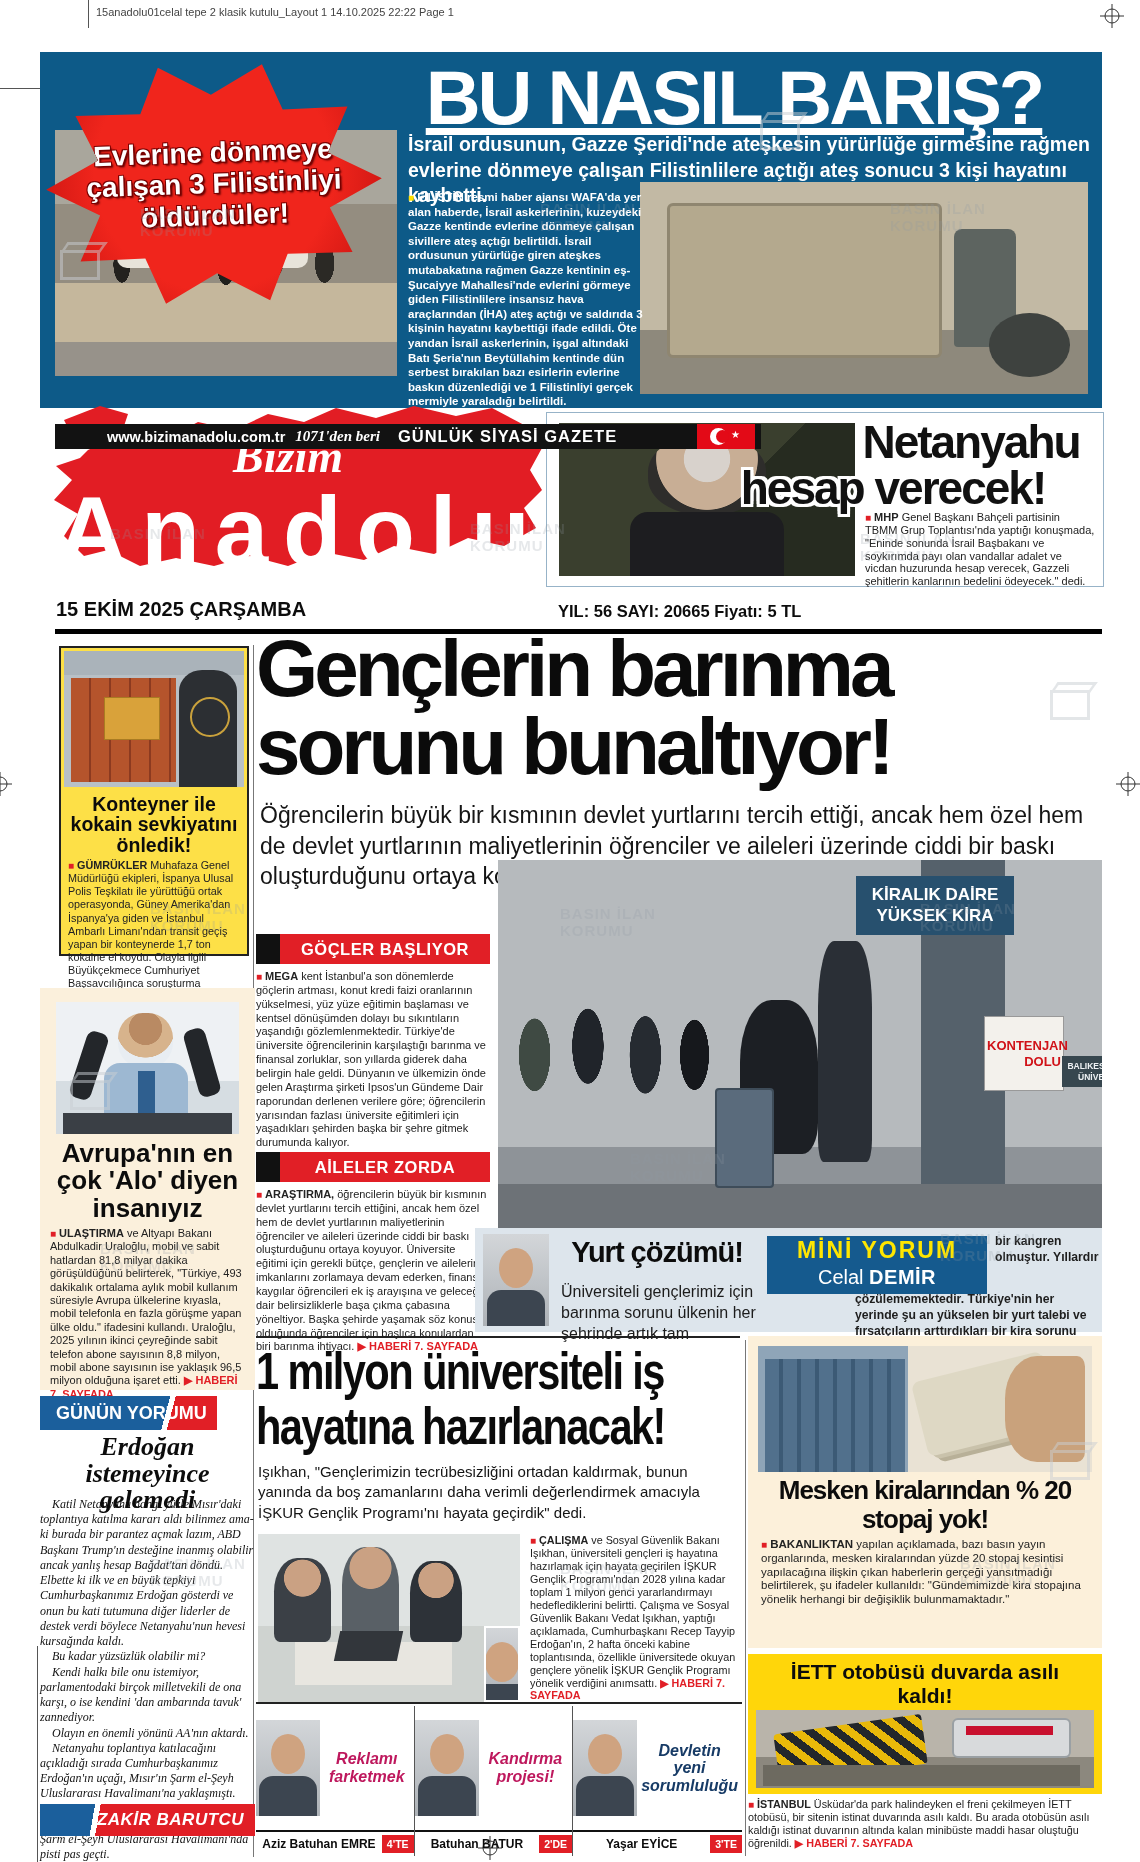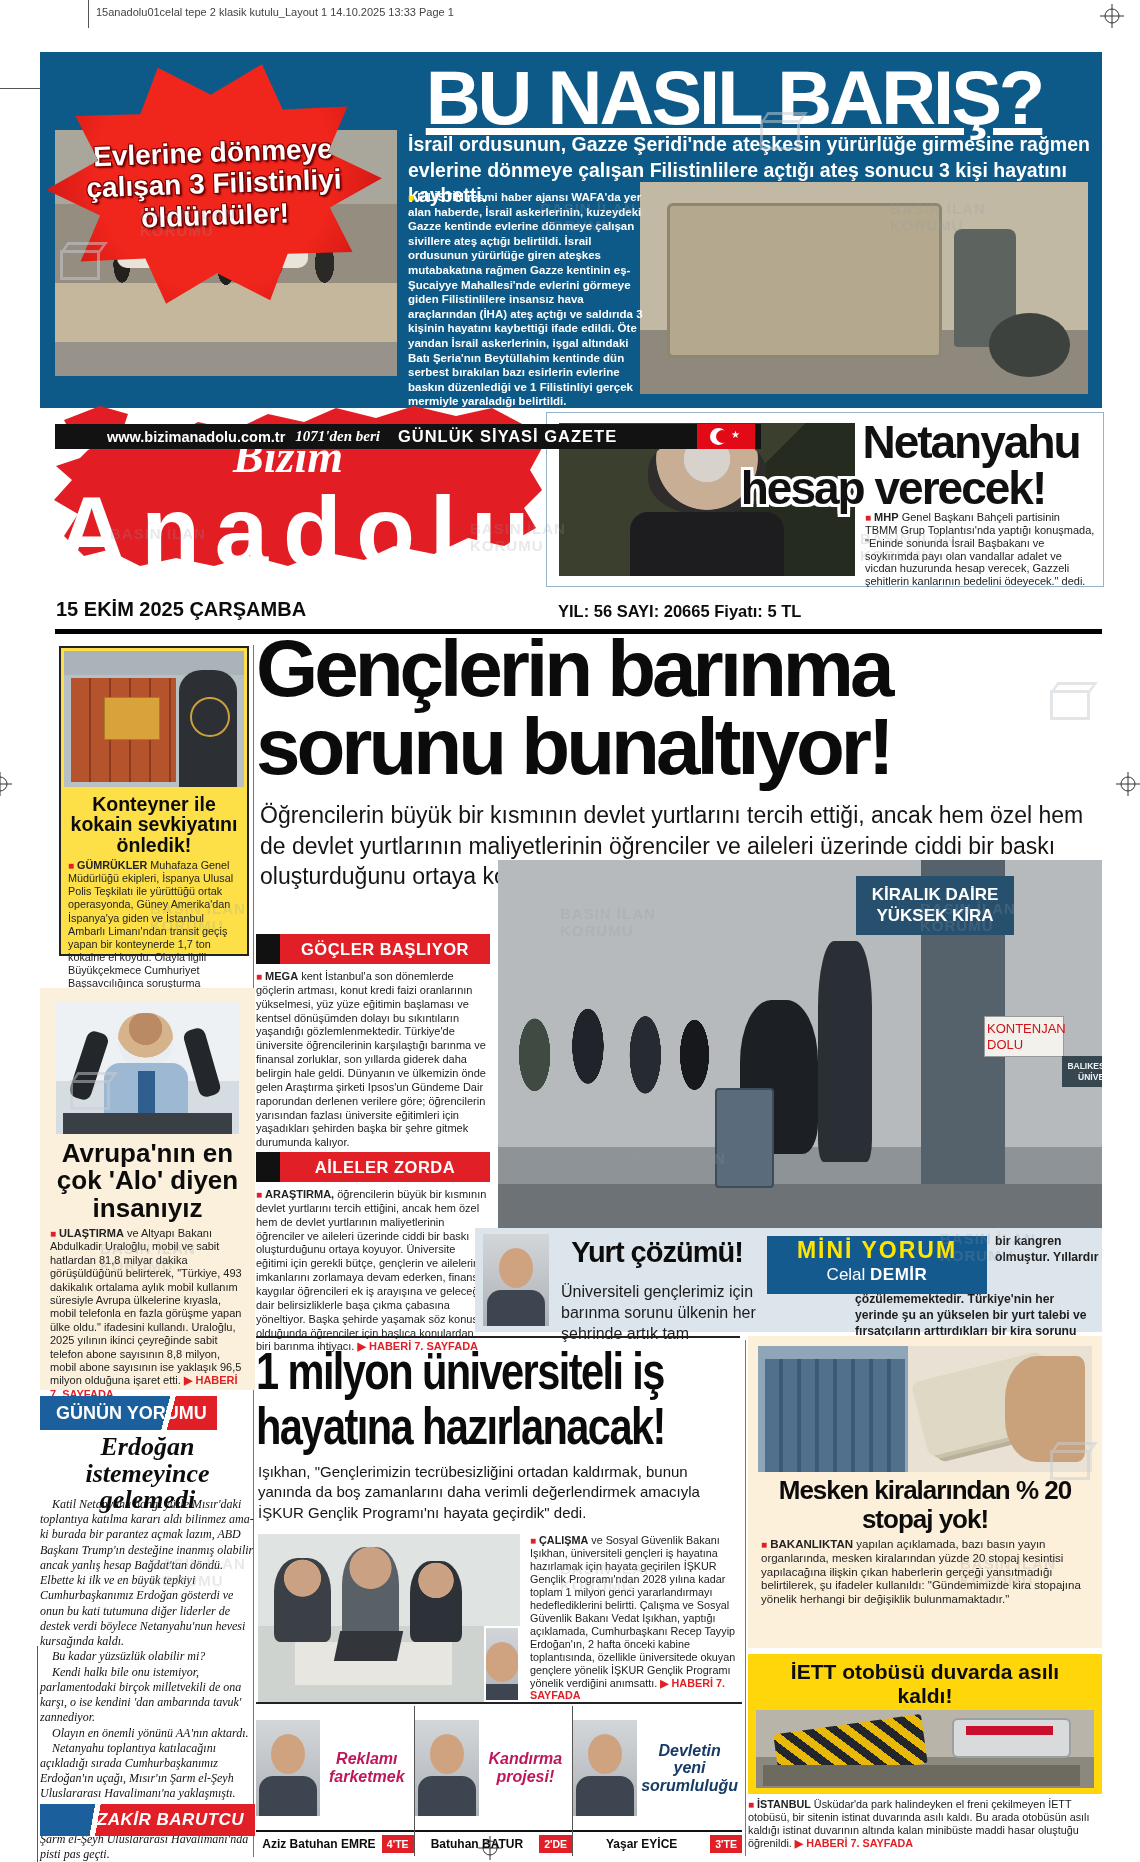"15anadolu01celal tepe 2 klasik" div.slug { text: 13:33 -> 22:22 }
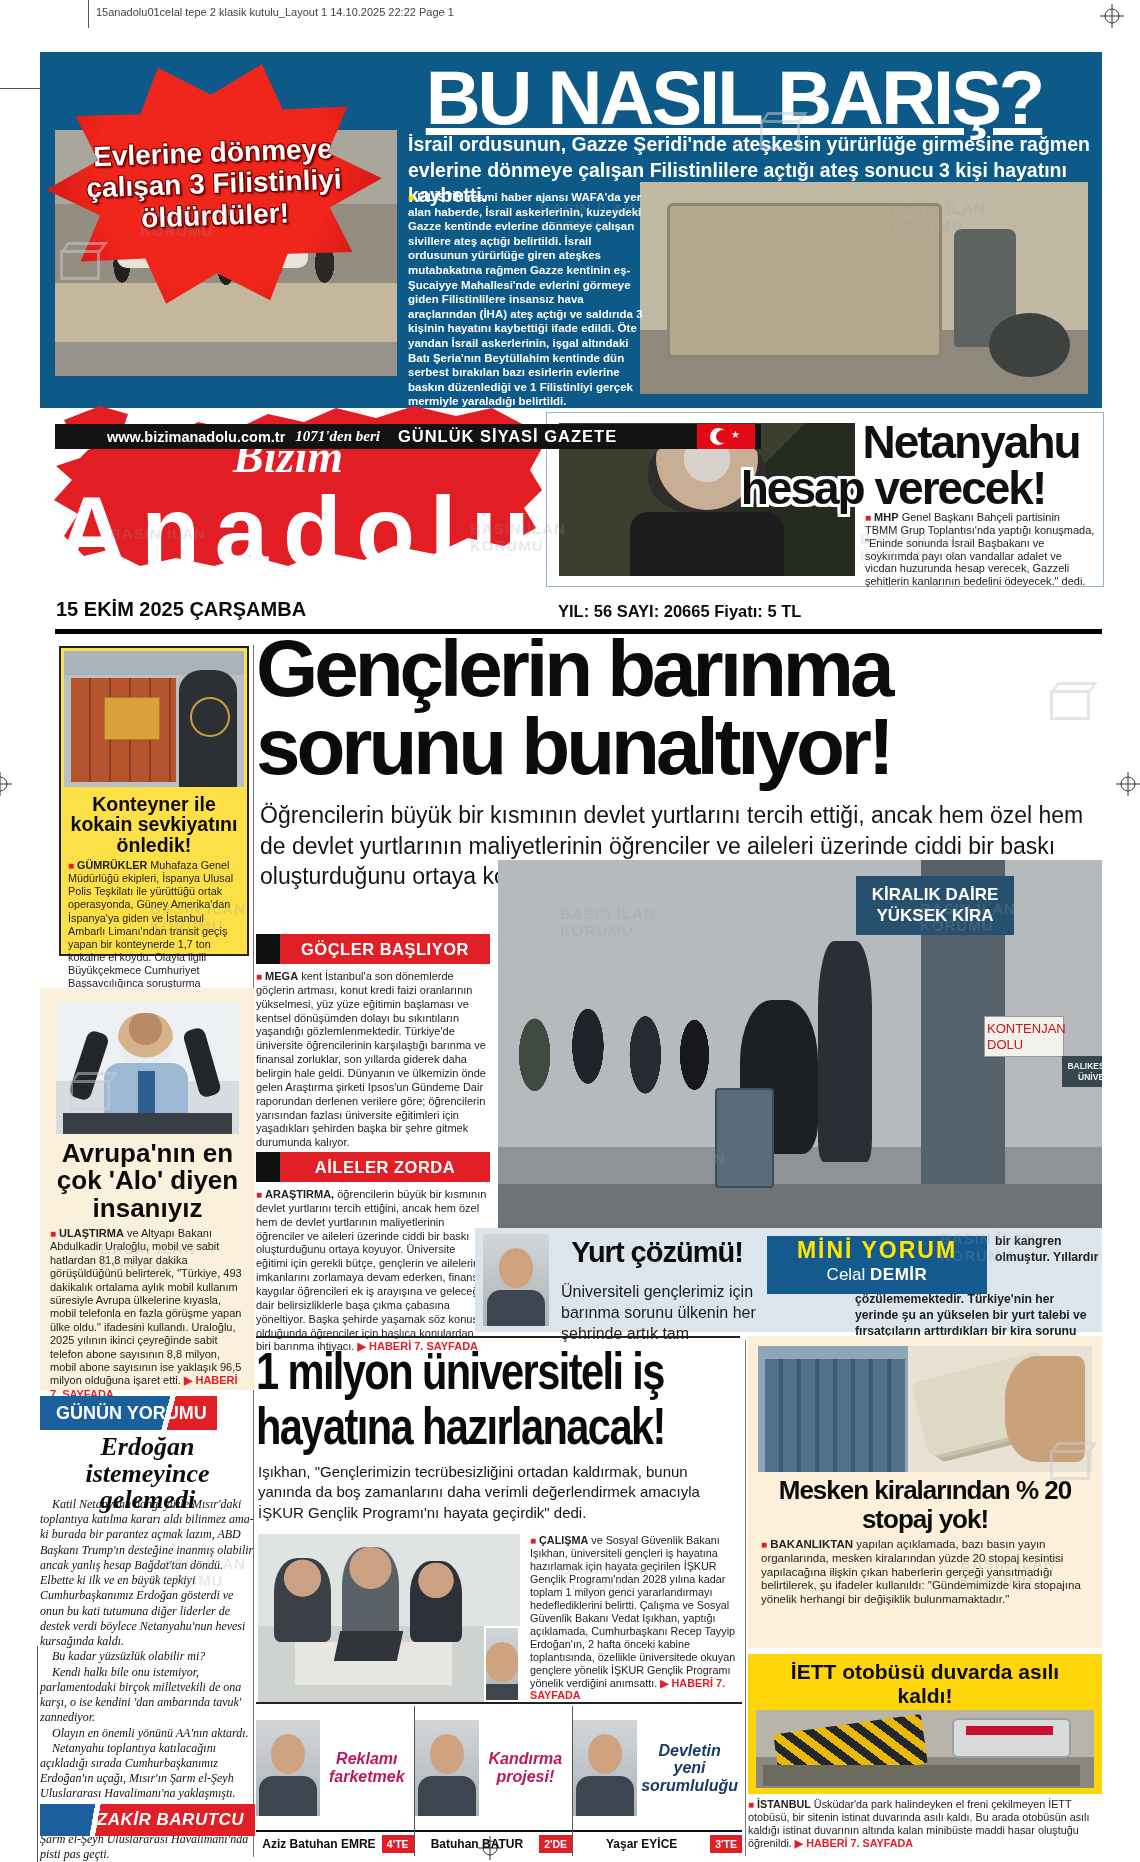"KONTENJAN DOLU" .sign-quota { font-weight: normal -> bold; padding: 4px 2px -> 21px 2px; text-align: left -> right }
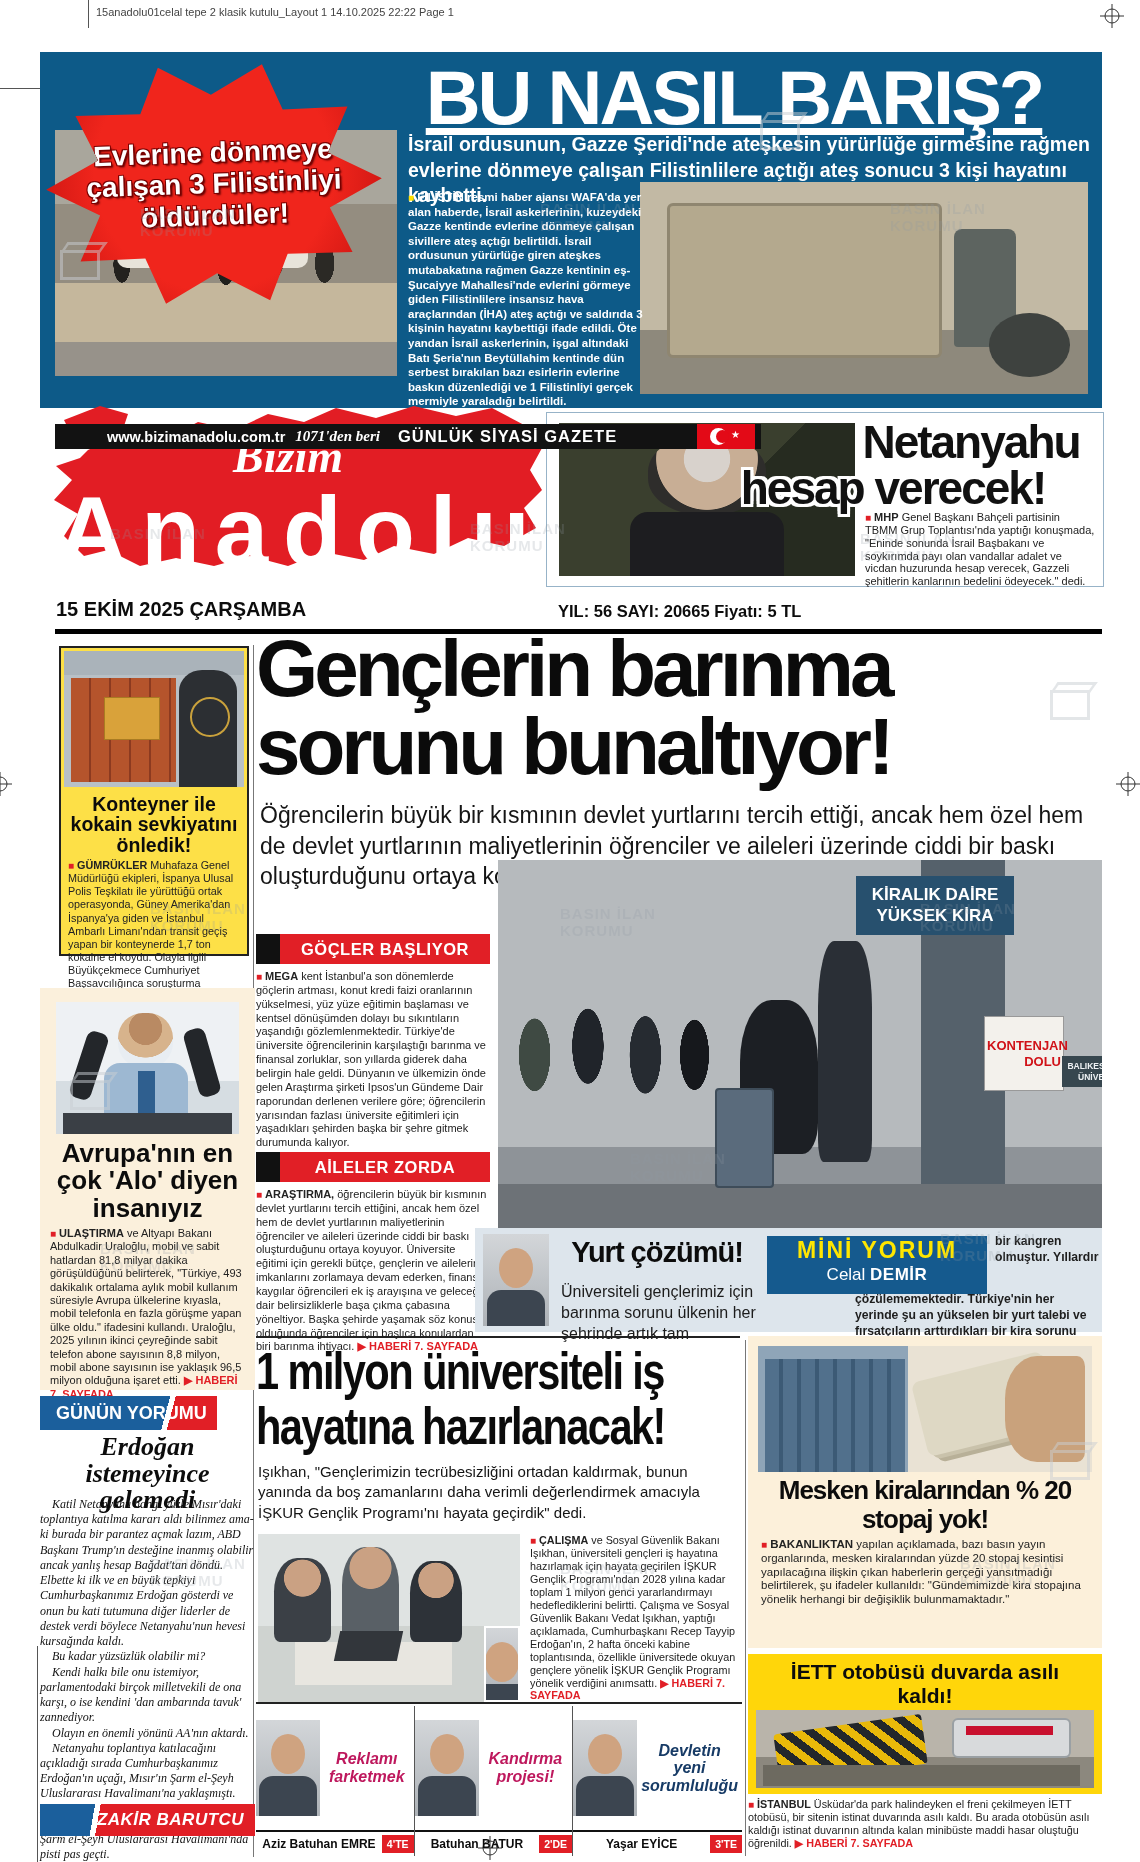"Celal DEMİR" .minibox .l2 { font-size: 17px -> 20px }
